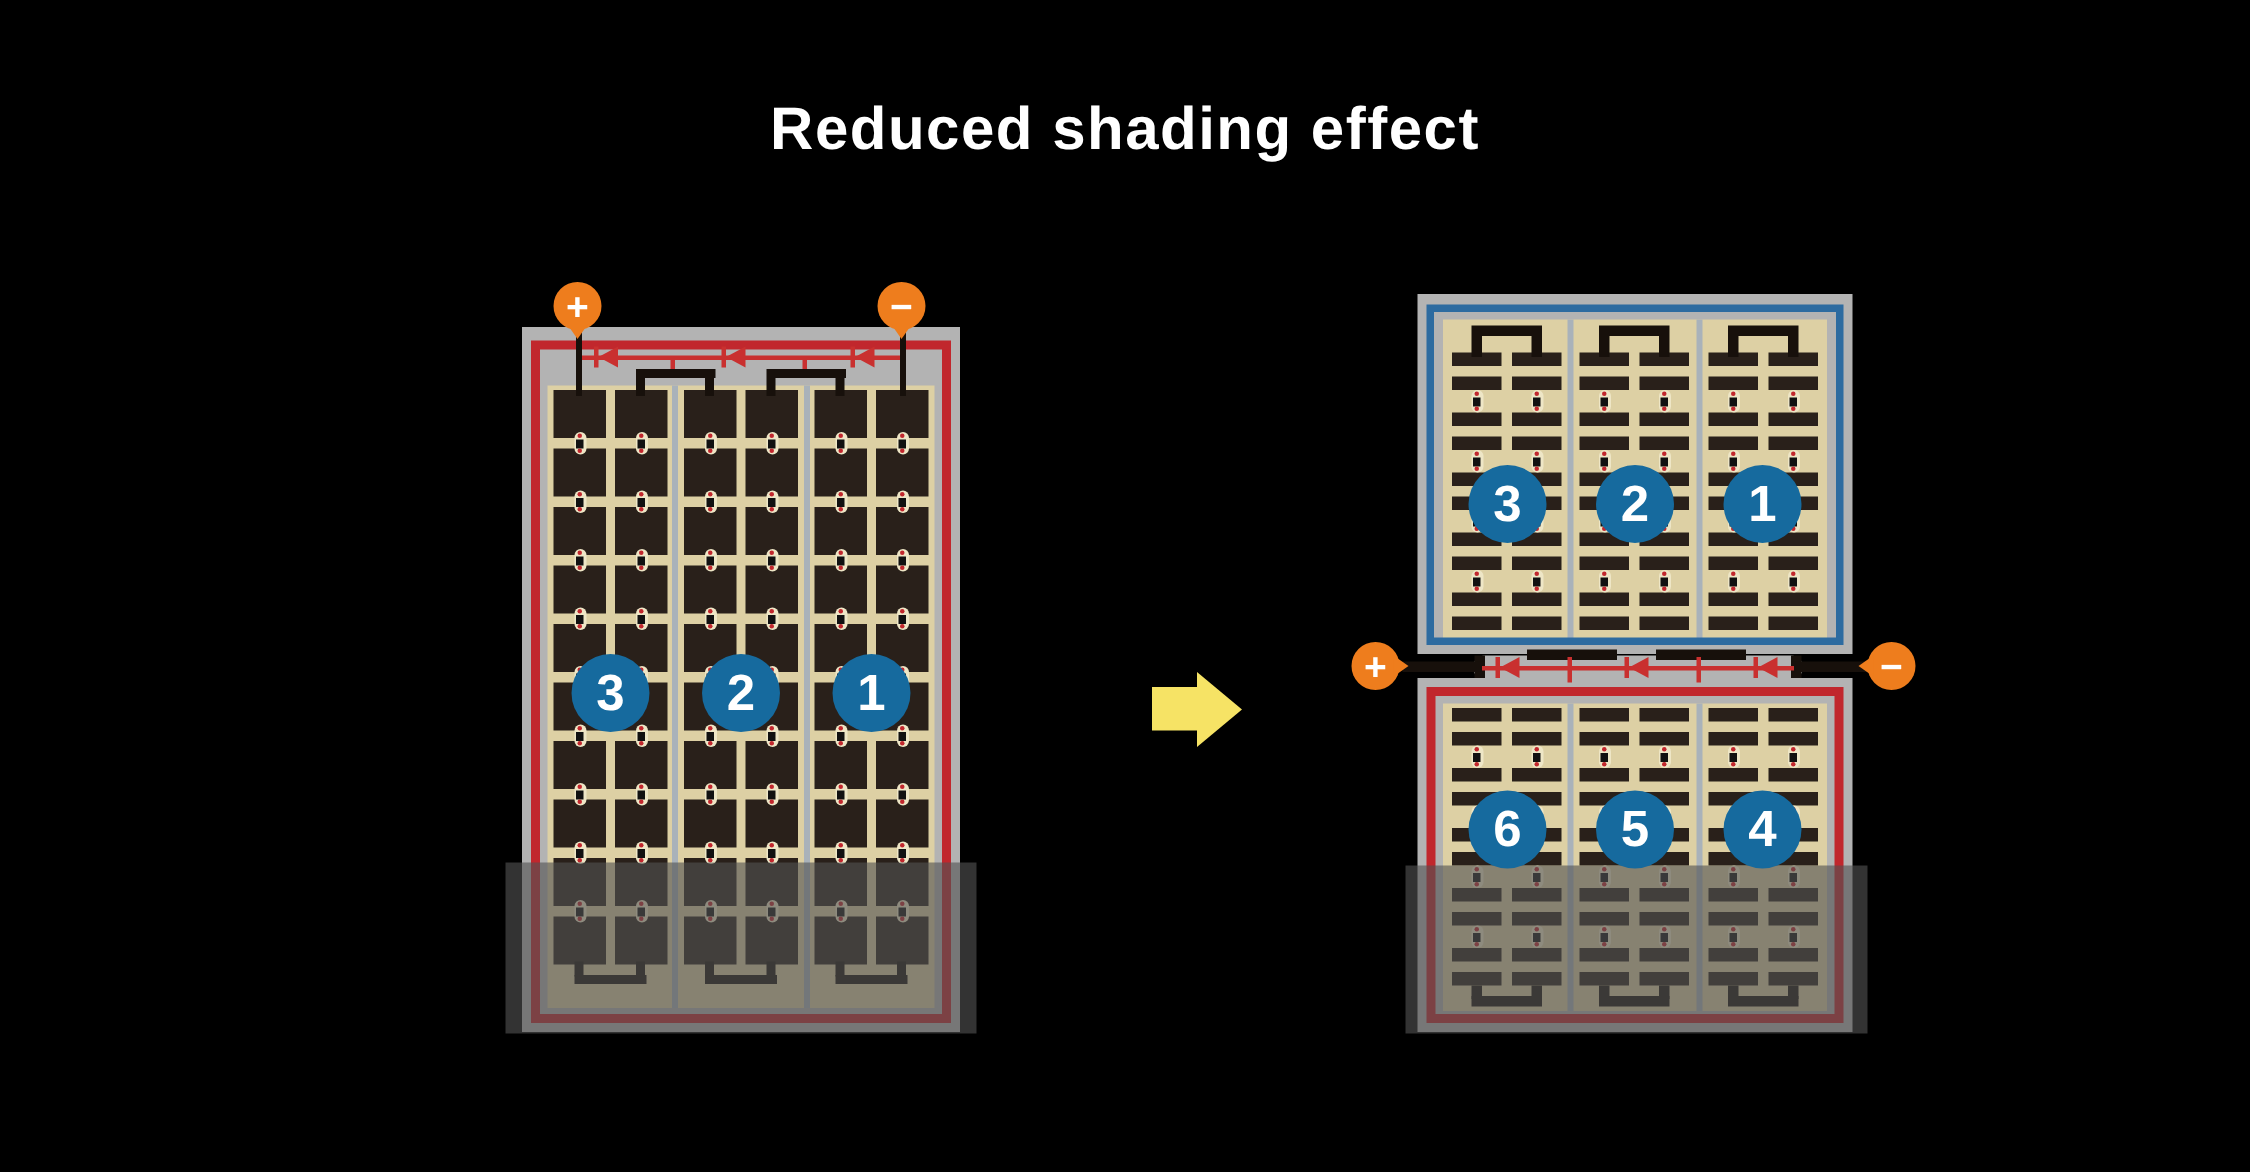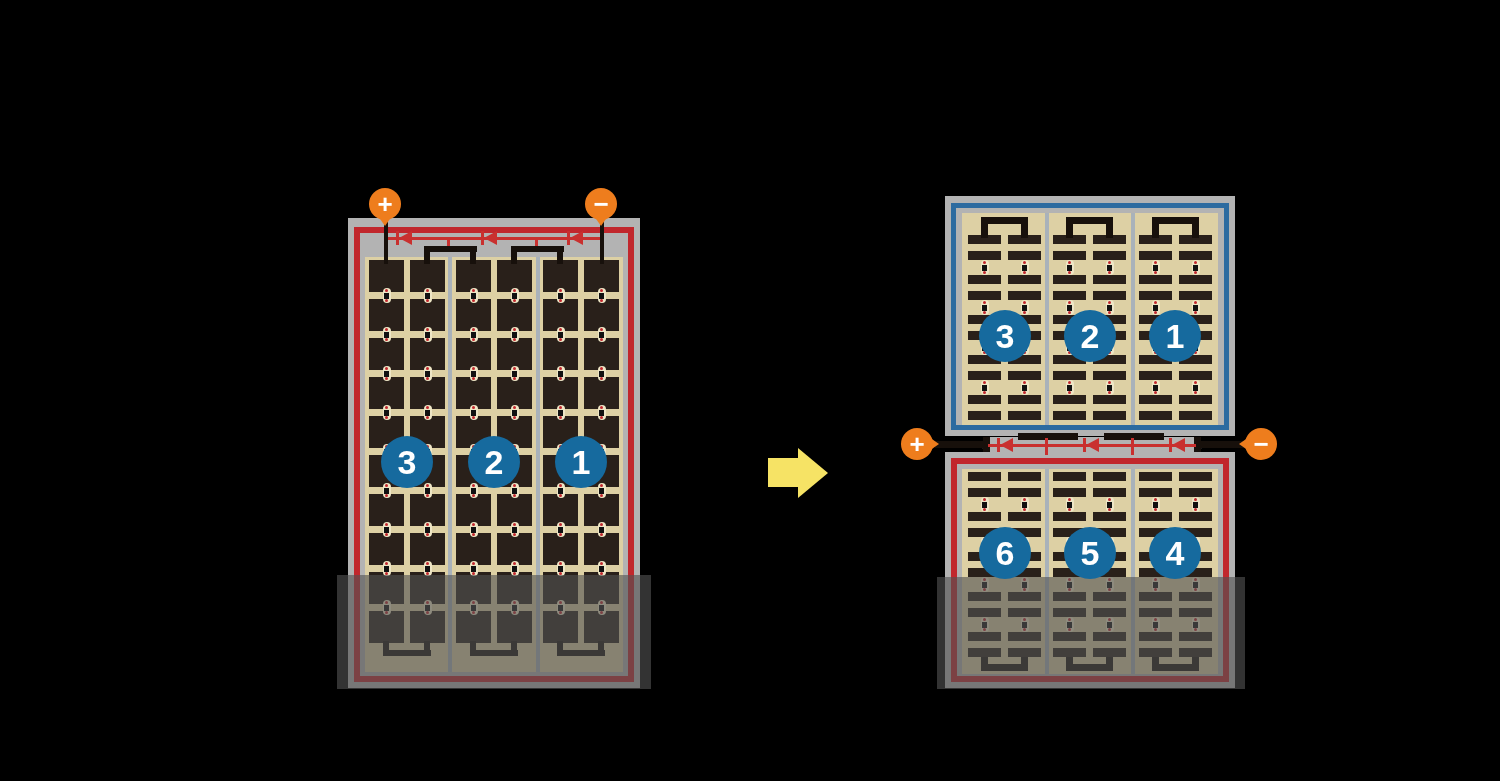"Reduced shading effect" div { html: none -> <div>Reduced shading effect</div> }
